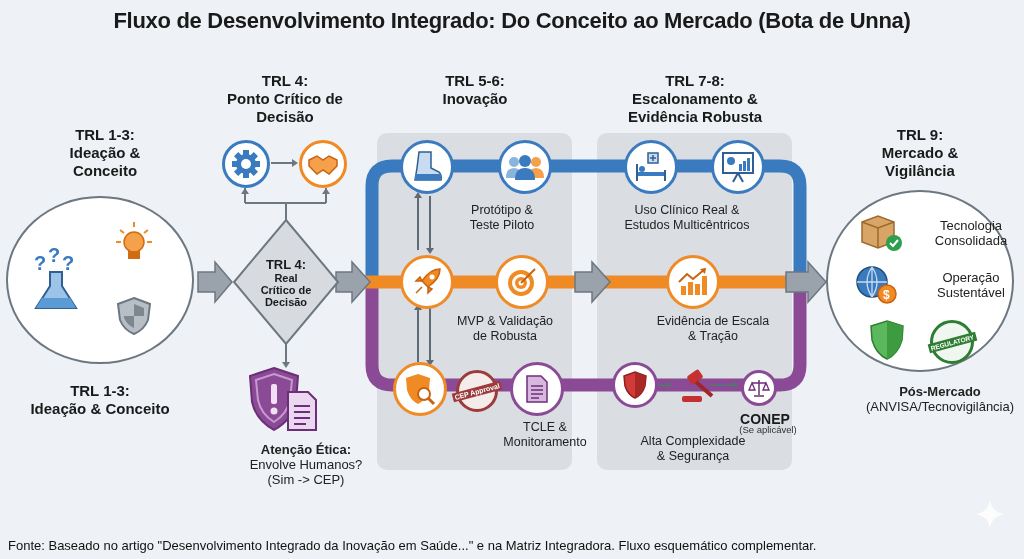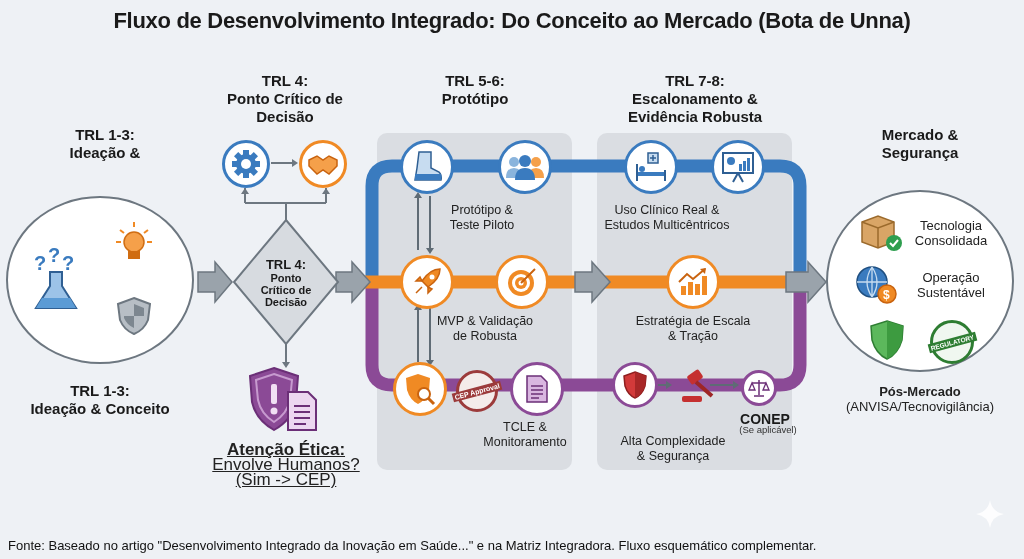"Protótipo" div { text: Protótipo -> Inovação }
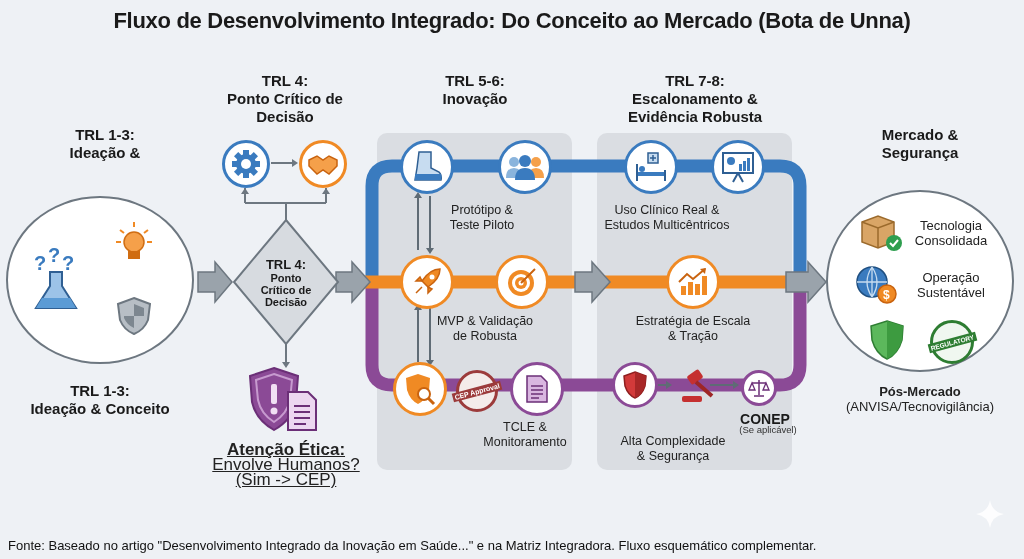"TRL 9:" div { html: none -> <div>TRL 9:</div> }
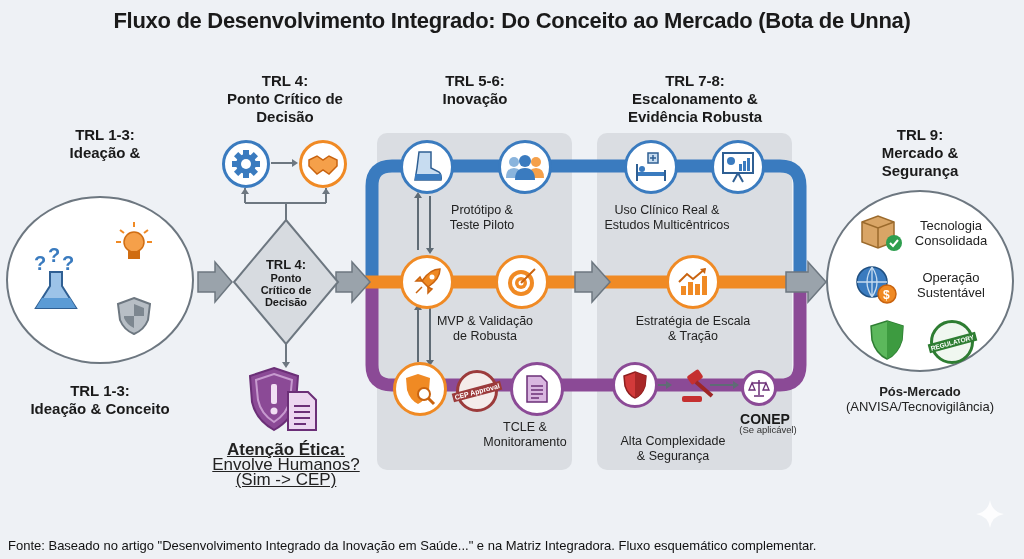"Conceito" div { html: none -> <div>Conceito</div> }
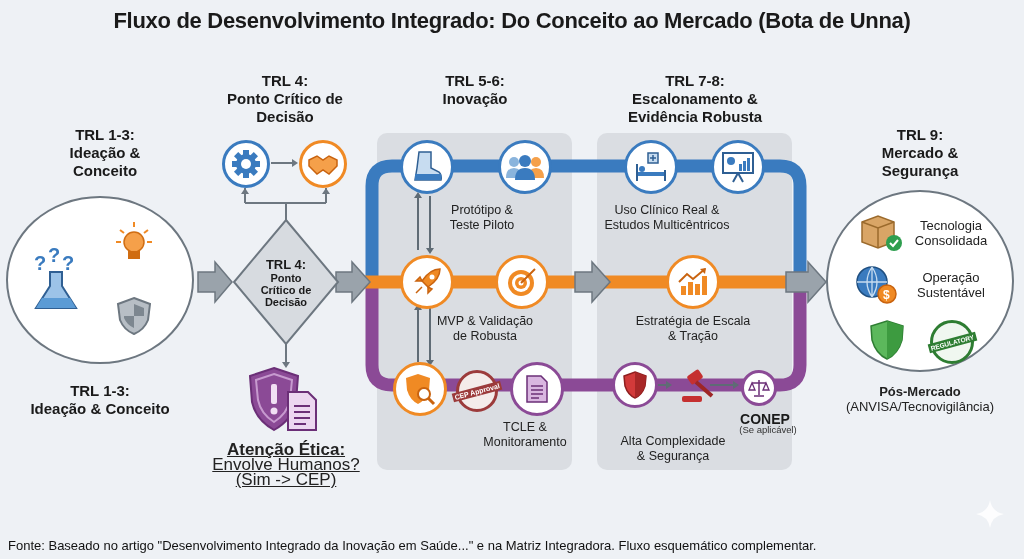"Segurança" div { text: Segurança -> Vigilância }
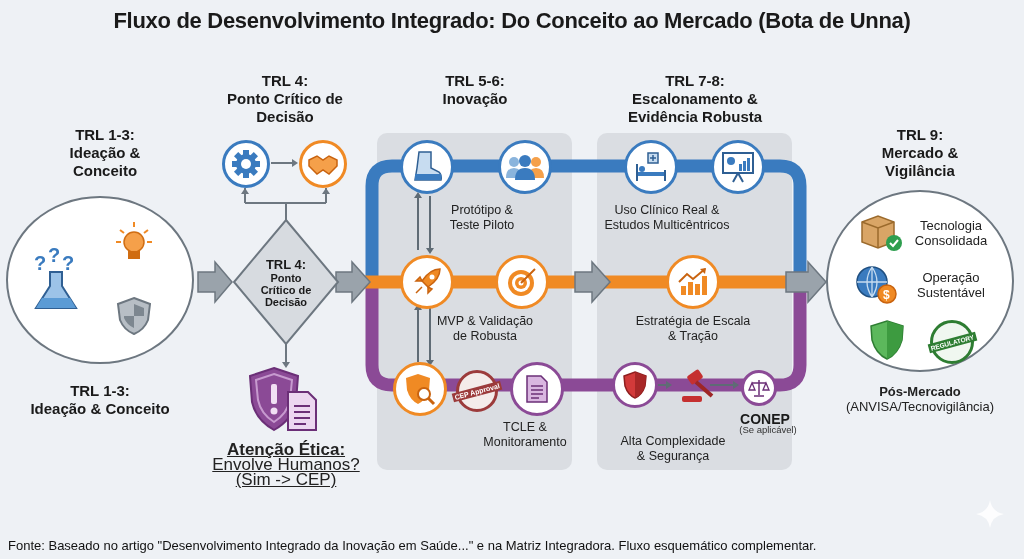"Protótipo &" .lbl { margin-left: none -> 20px }
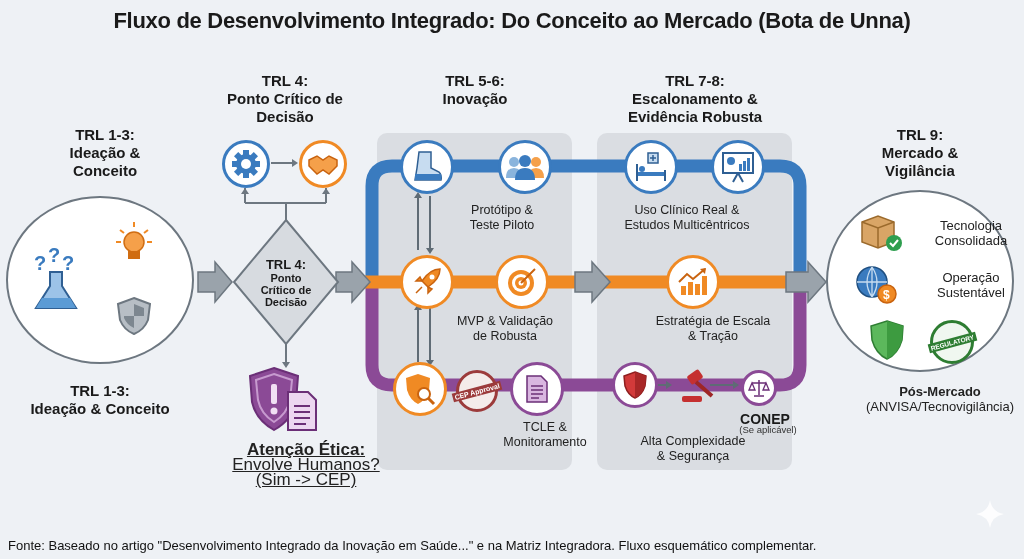"Ponto" div { text: Ponto -> Real }
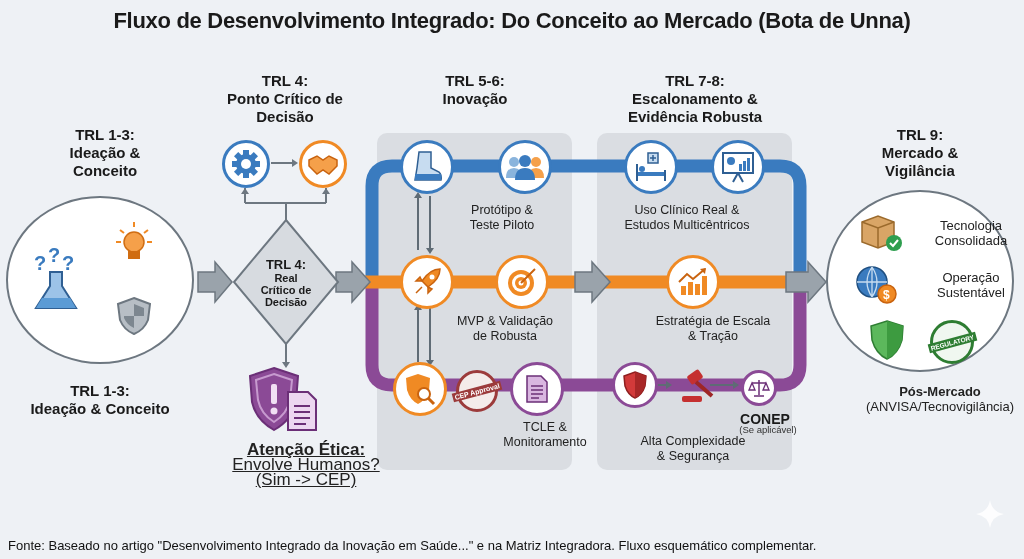"Estratégia de Escala" div { text: Estratégia -> Evidência }
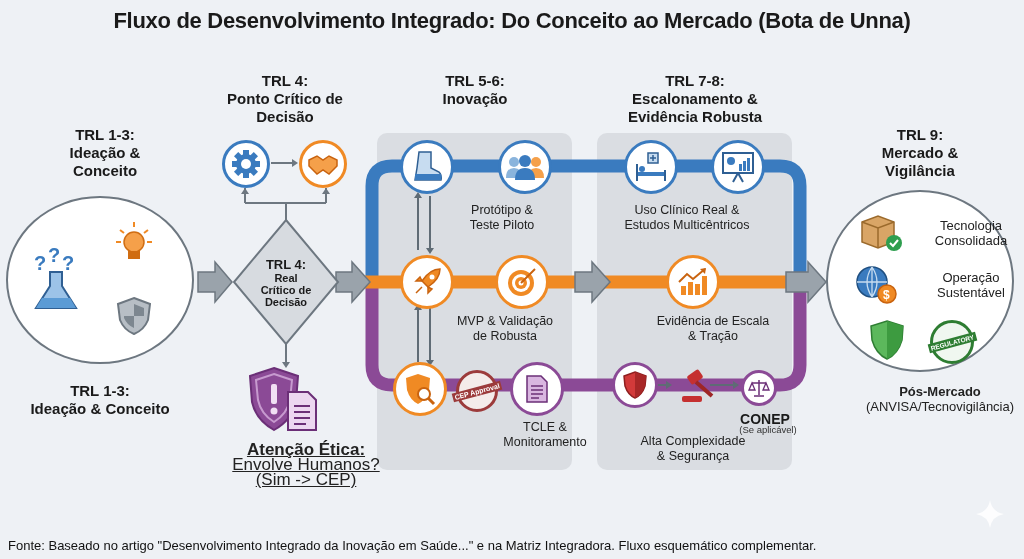"Atenção Ética:" div.abs { font-size: 17px -> 13px; text-decoration: underline -> none }
